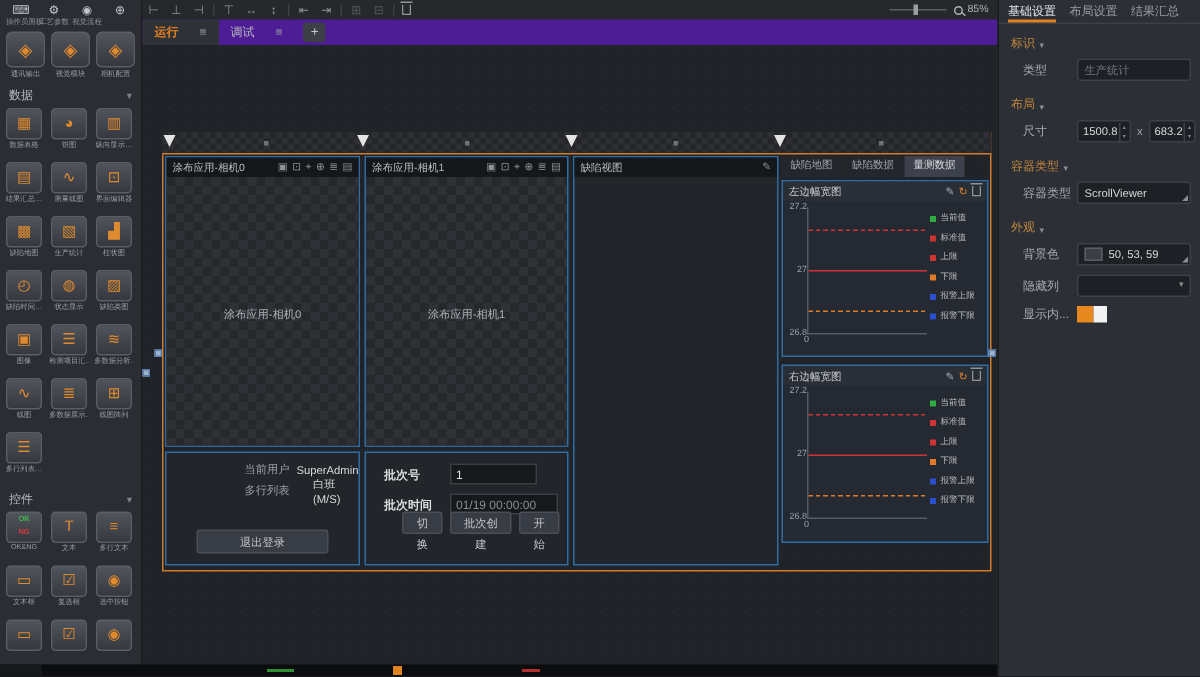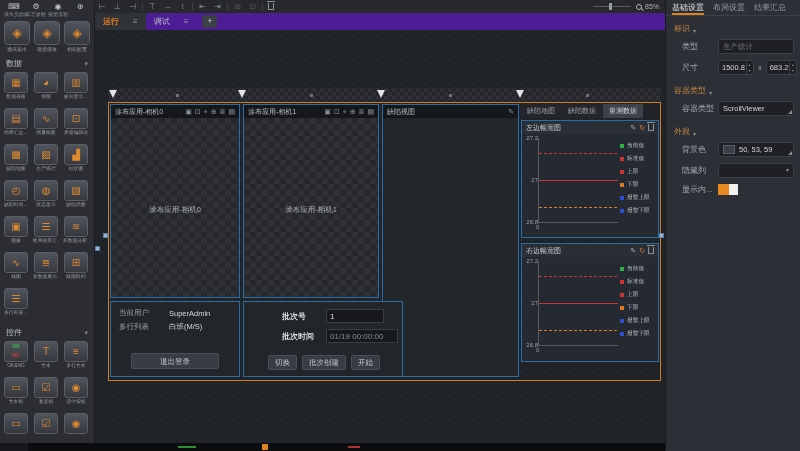"布局" div.sec-h { html: none -> <div> <span>布局</span> <span>▾</span> </div> }
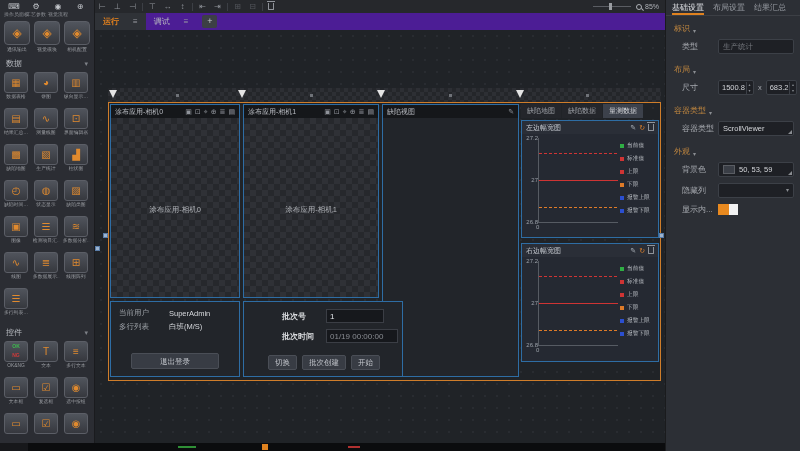"当前用户" .info-l { margin-left: none -> 44px }
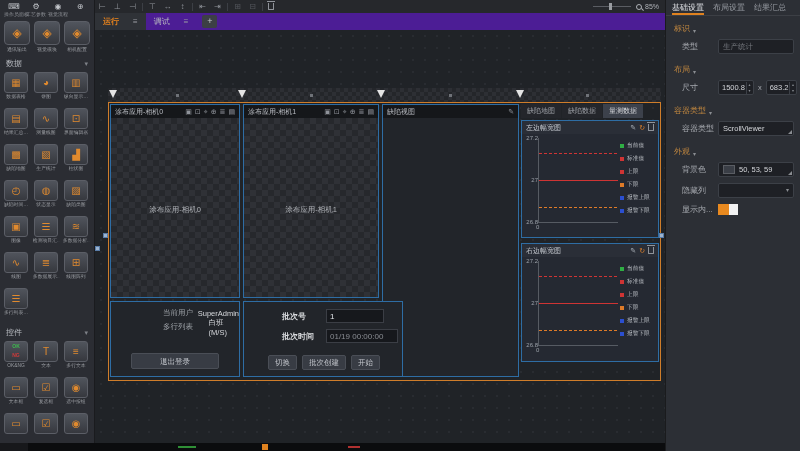"批次号" div.panel { padding-left: 26px -> none; width: 160px -> 136px }
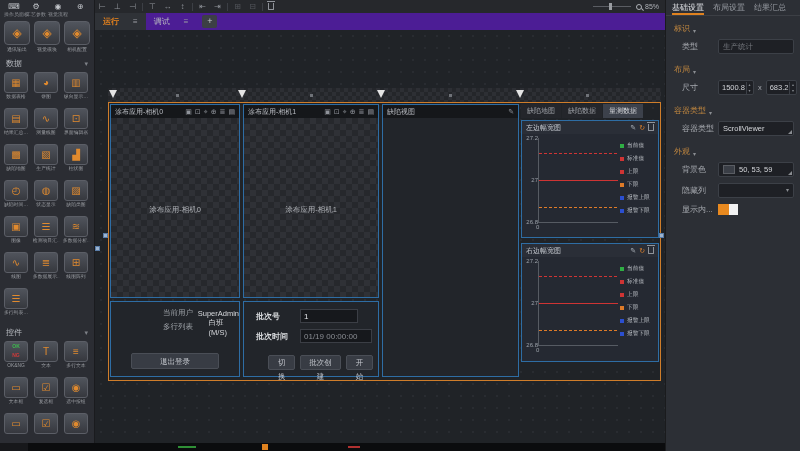"切换" div { bottom: 6px -> 20px }
